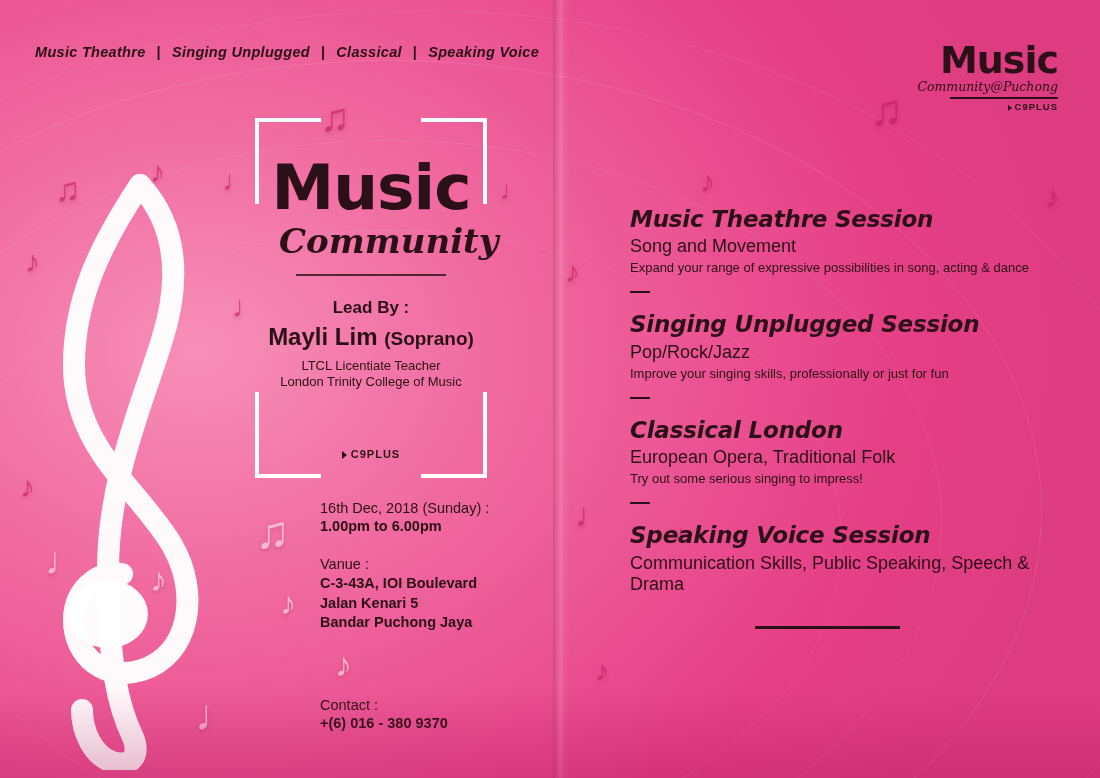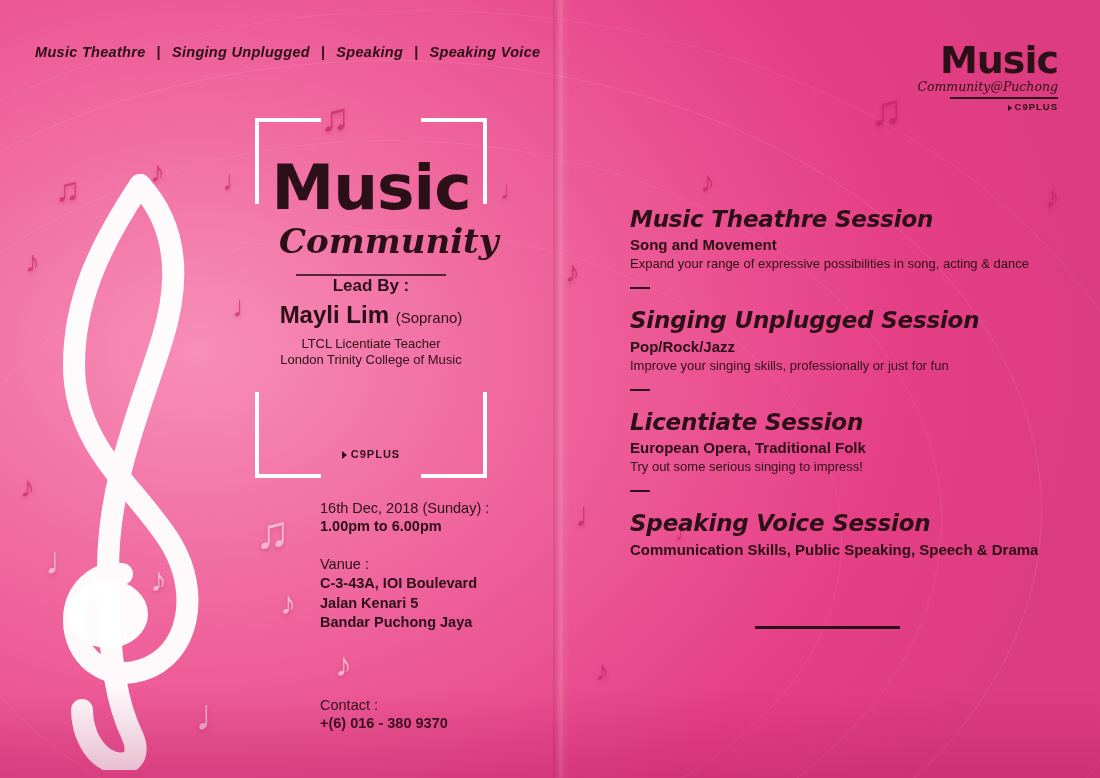"Speaking" span.item { text: Speaking -> Classical }
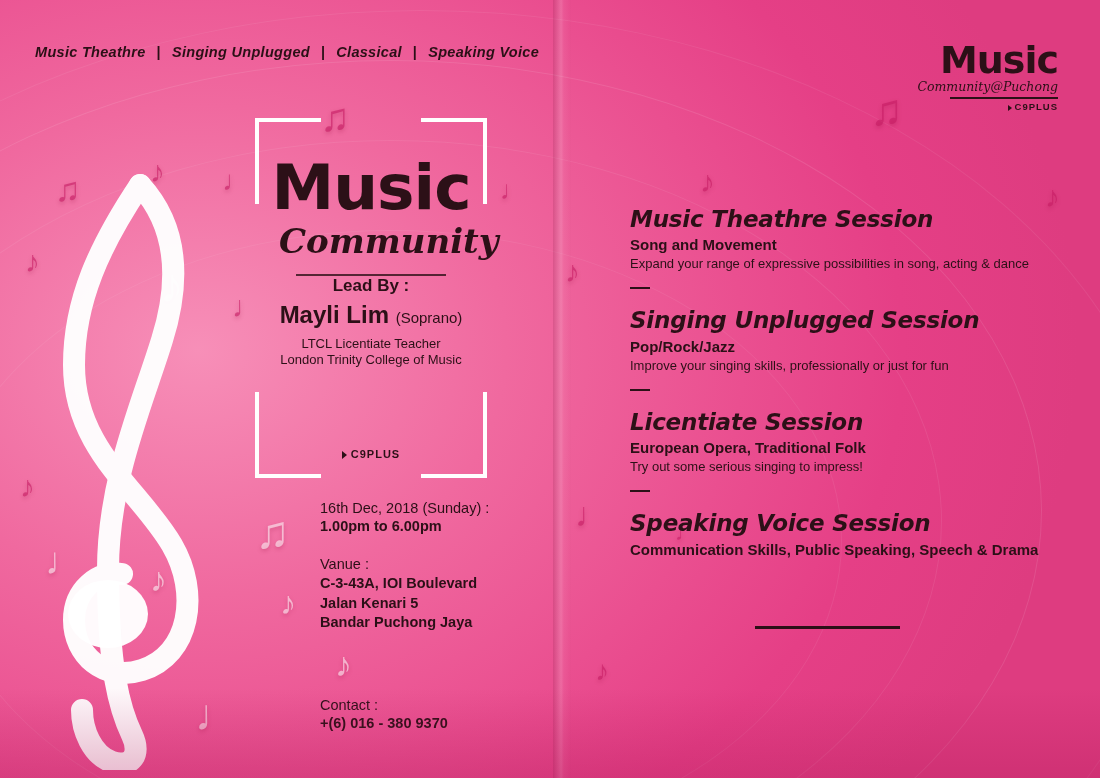"Song and Movement" .session .s-sub { font-size: 15px -> 18px; font-weight: bold -> normal }
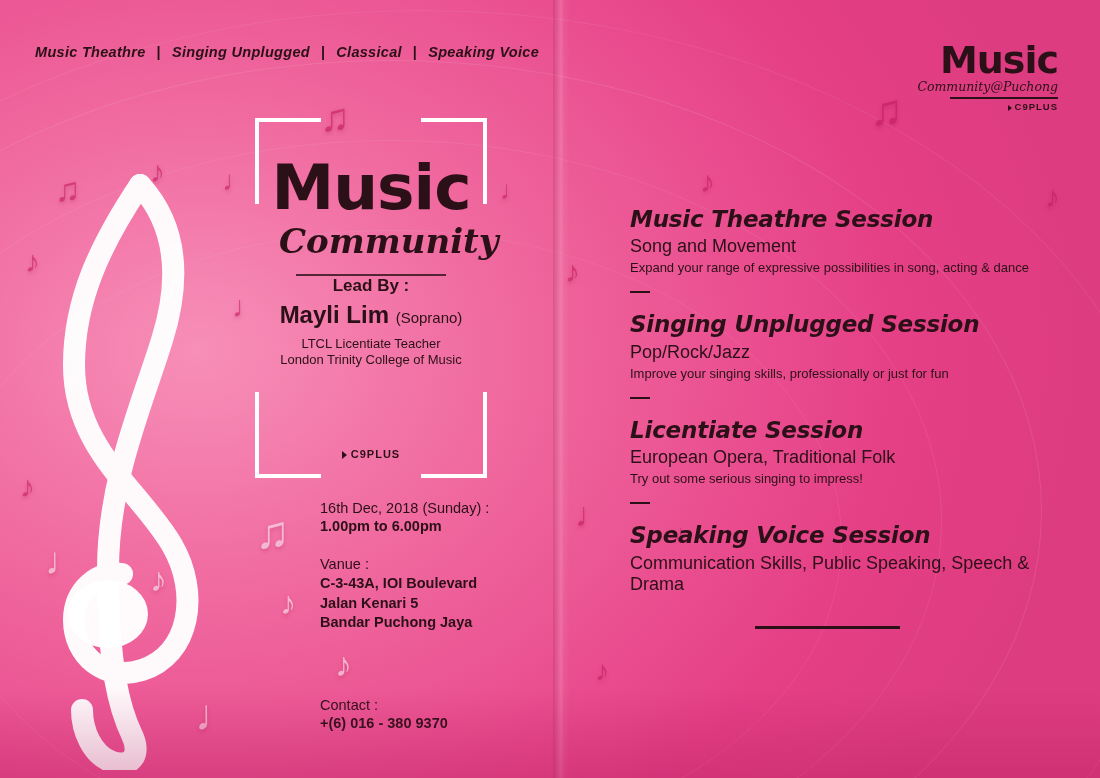"Lead By :" .lead-by { margin-top: none -> 22px }
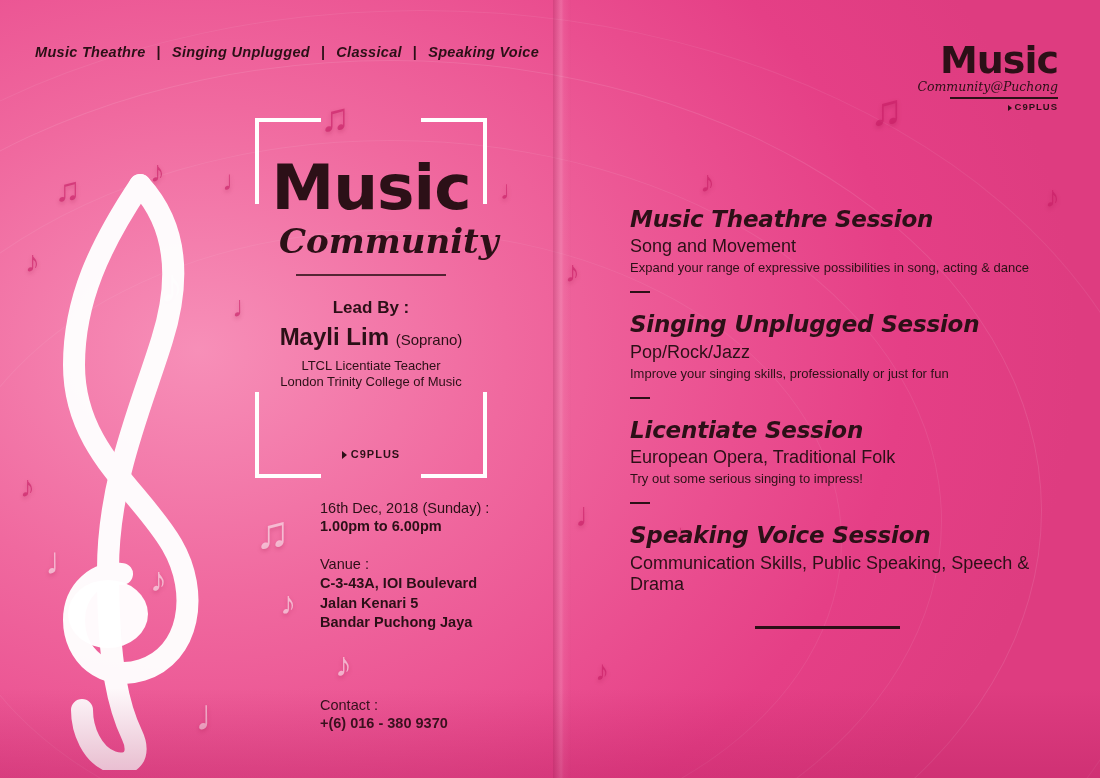"(Soprano)" .lead-name .soprano { font-size: 15px -> 19px; font-weight: normal -> bold }
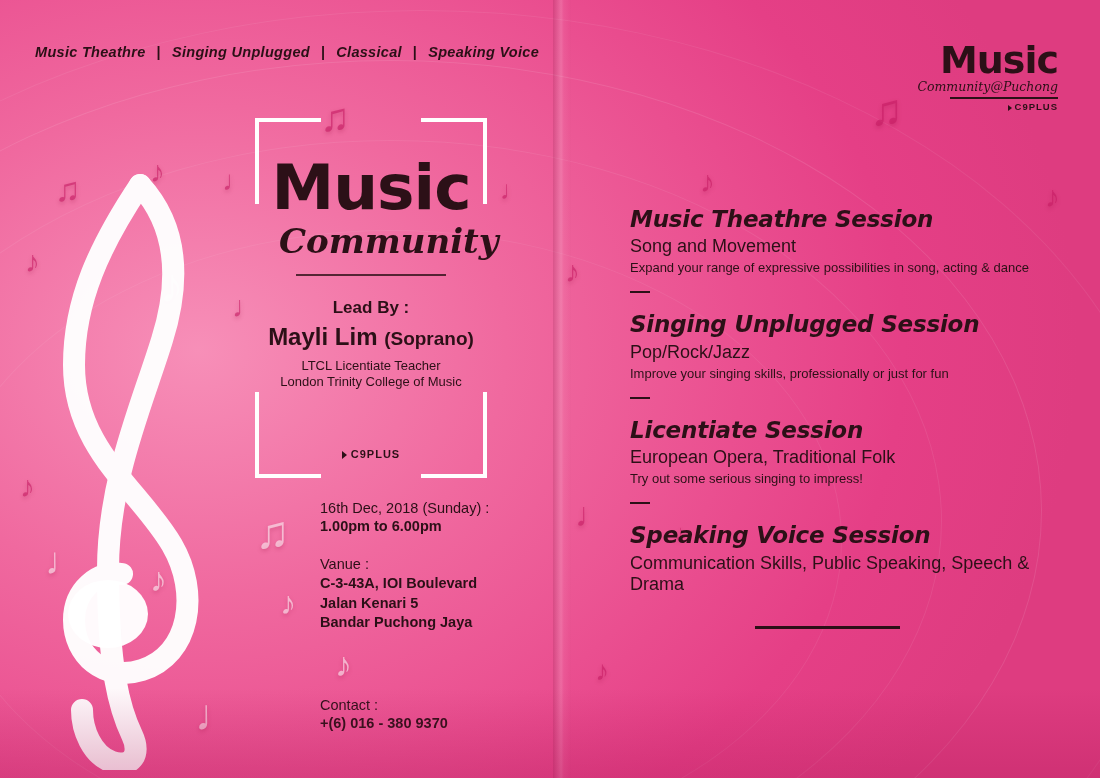"Licentiate Session" div.s-title { text: Licentiate Session -> Classical London }
